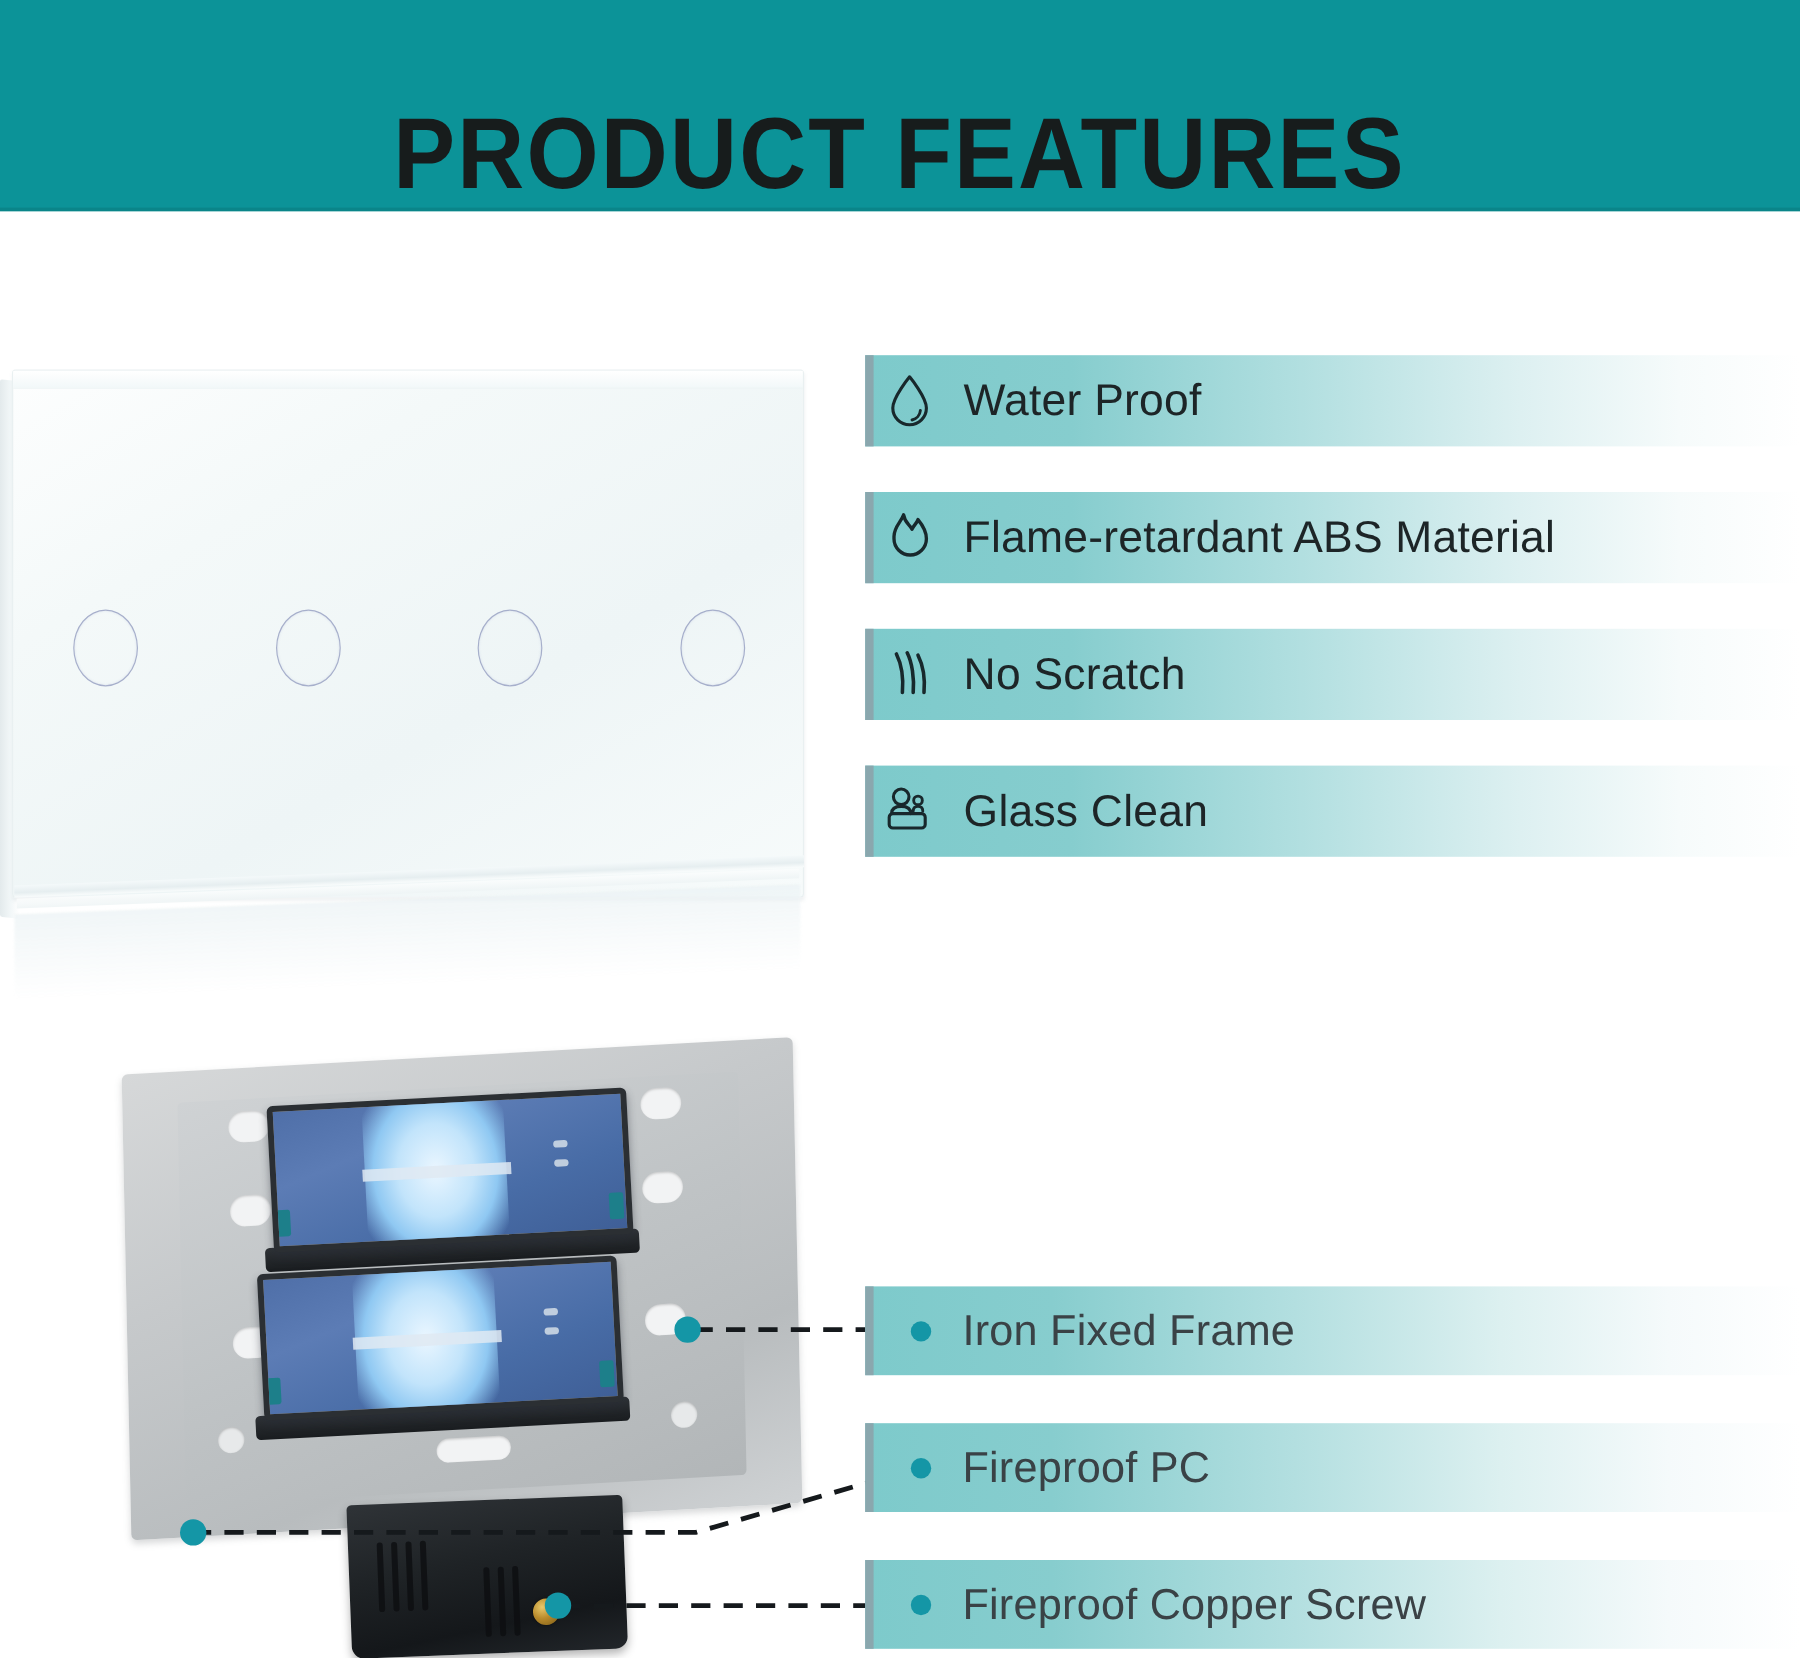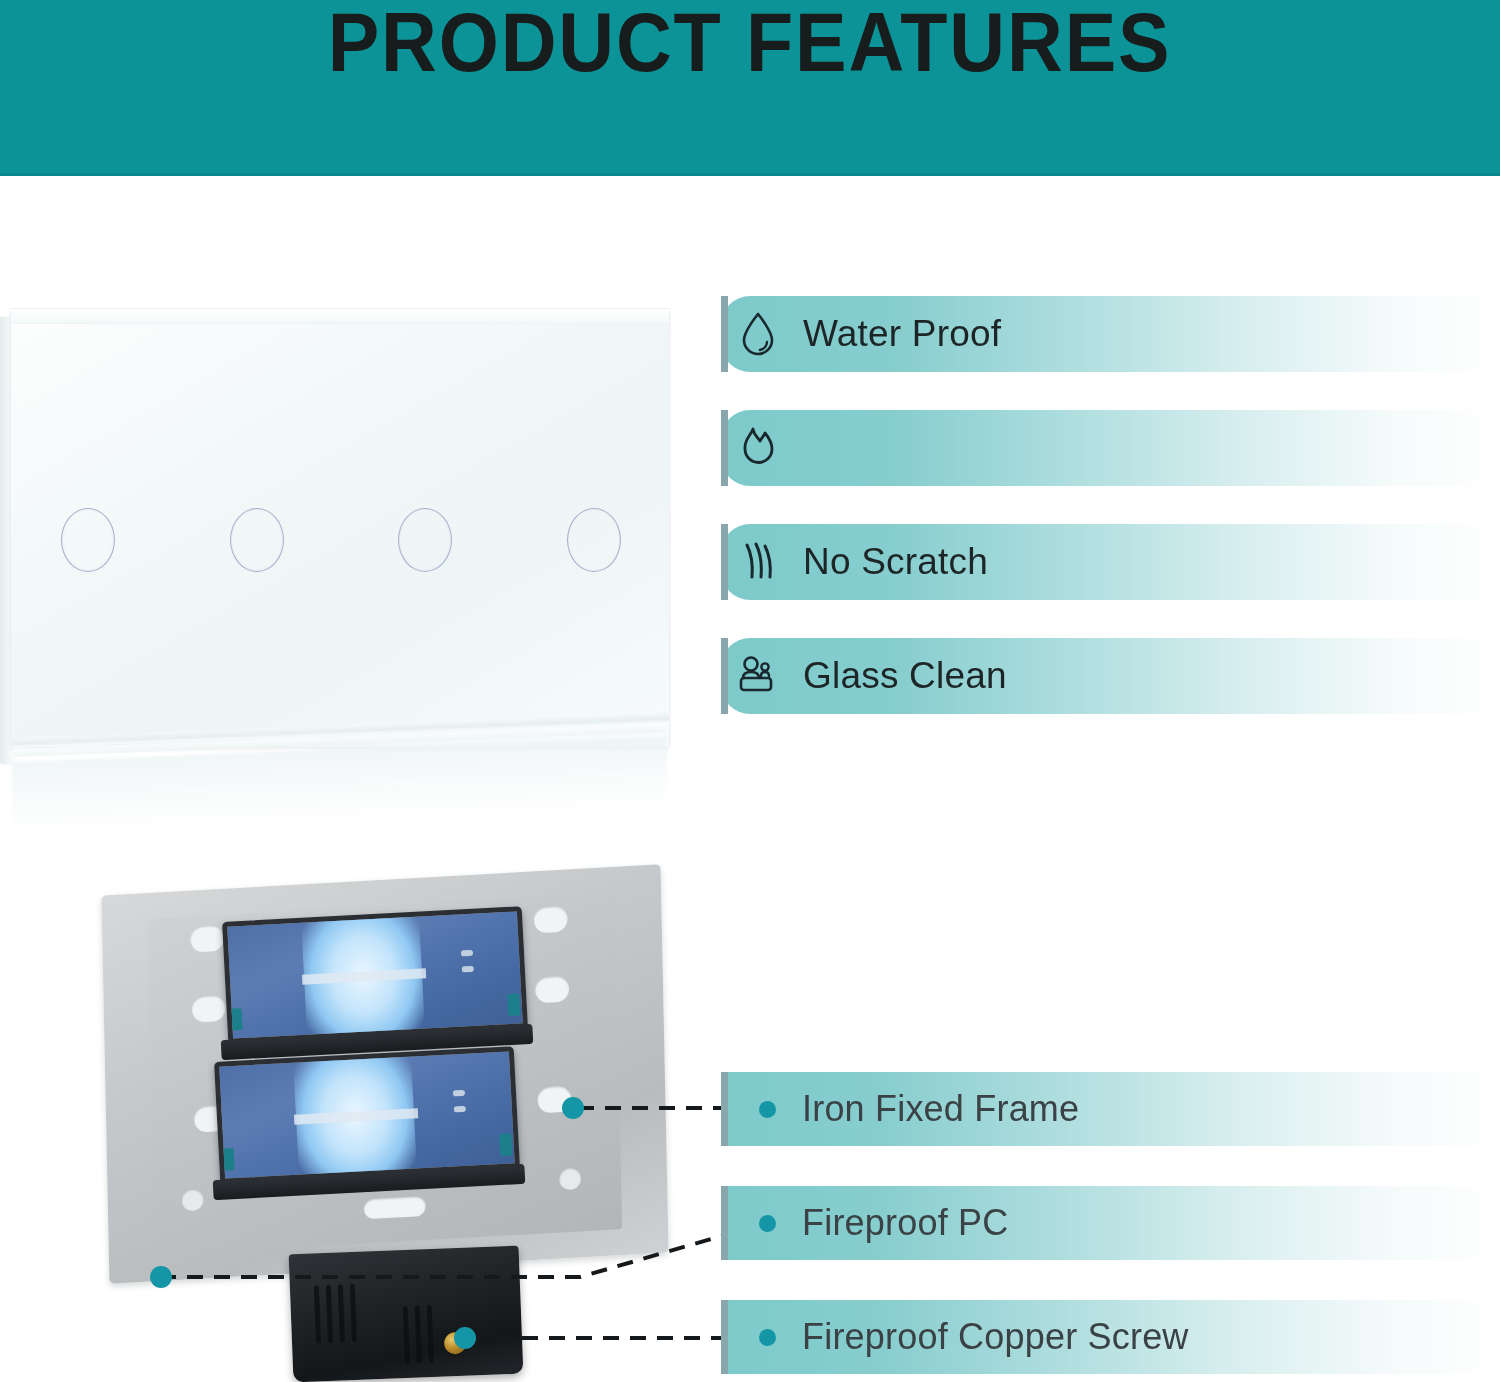"PRODUCT FEATURES" .header-bar { align-items: flex-start -> flex-end }
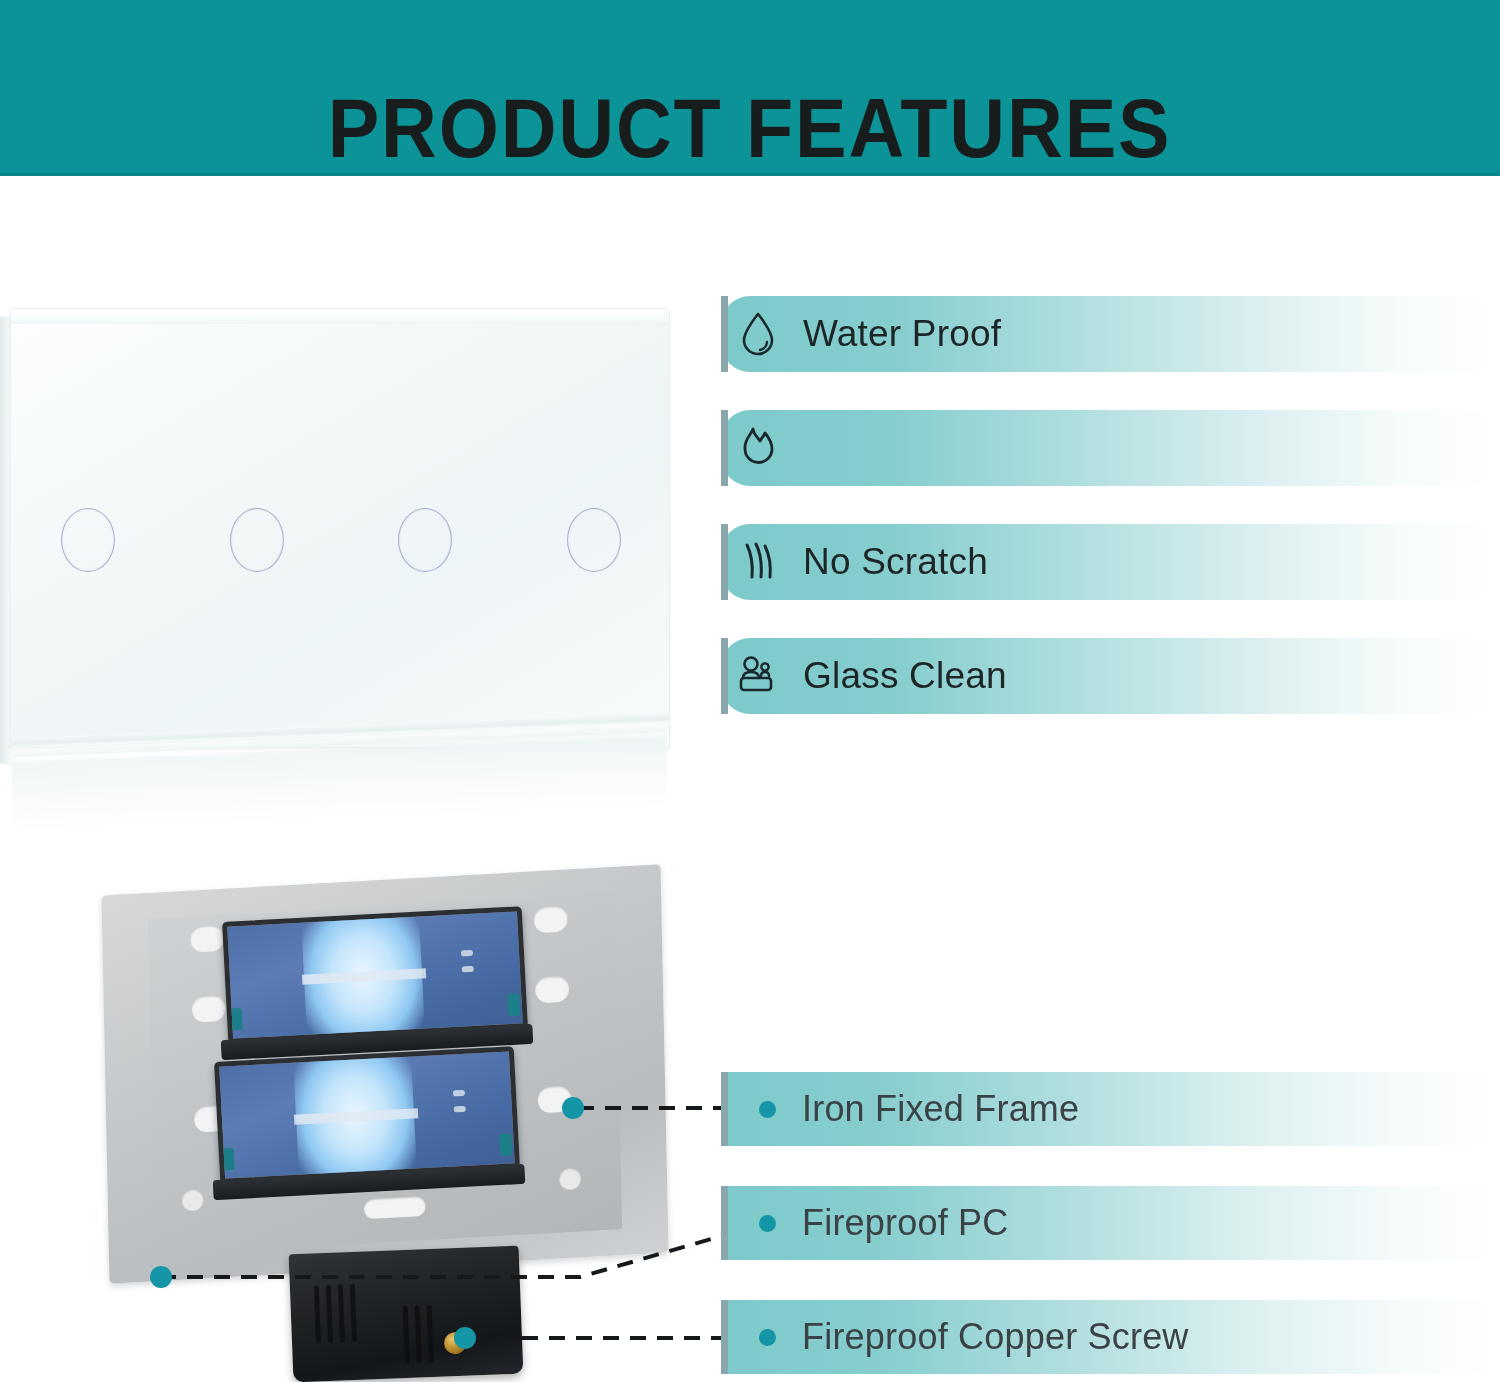"Water Proof" .feature-band { border-radius: 29px -> none }
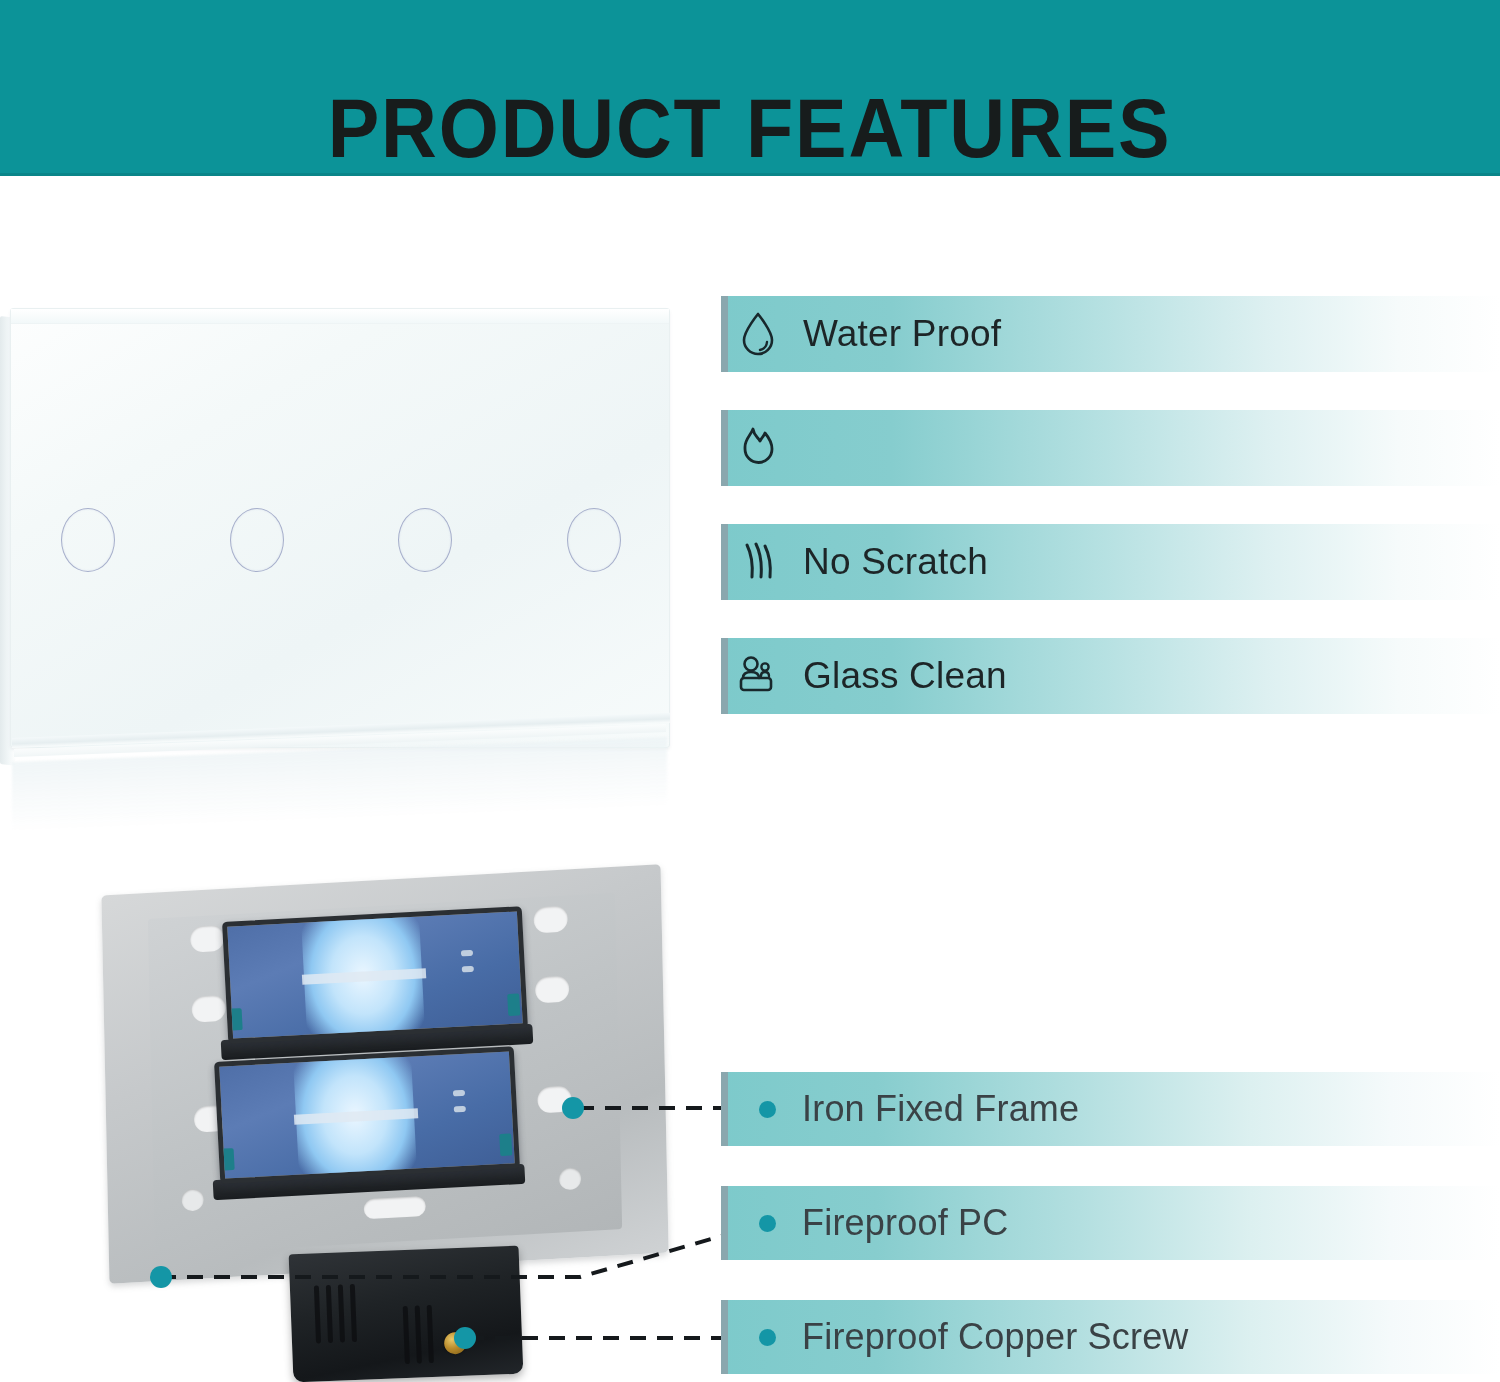"Flame-retardant ABS Material" span.feature-label { html: none -> <span>Flame-retardant ABS Material</span> }
